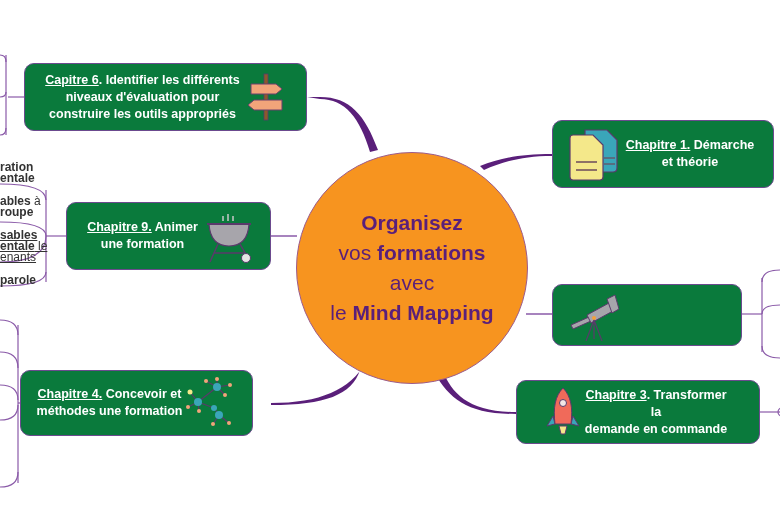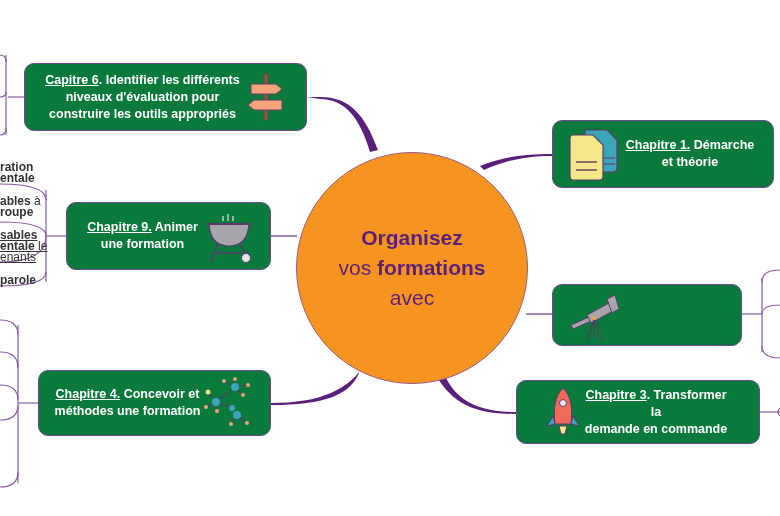"le Mind Mapping" div { html: none -> <div><span>le </span><b>Mind Mapping</b></div> }
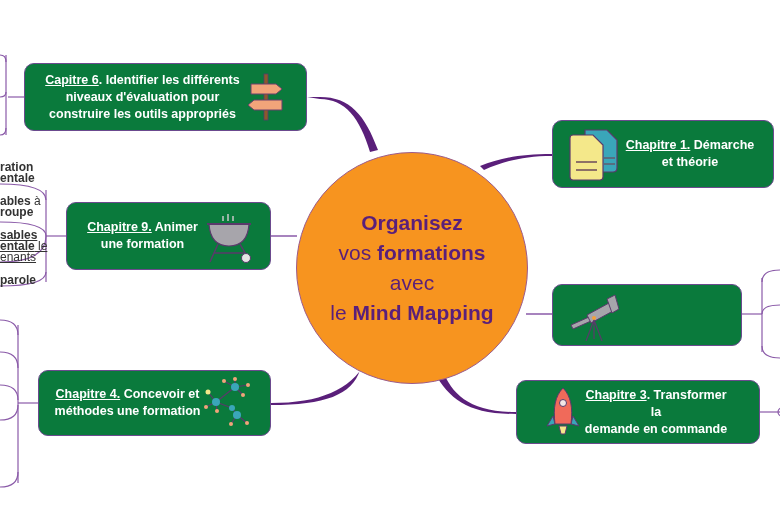"Chapitre 4. Concevoir et" div.node { left: 38px -> 20px }
